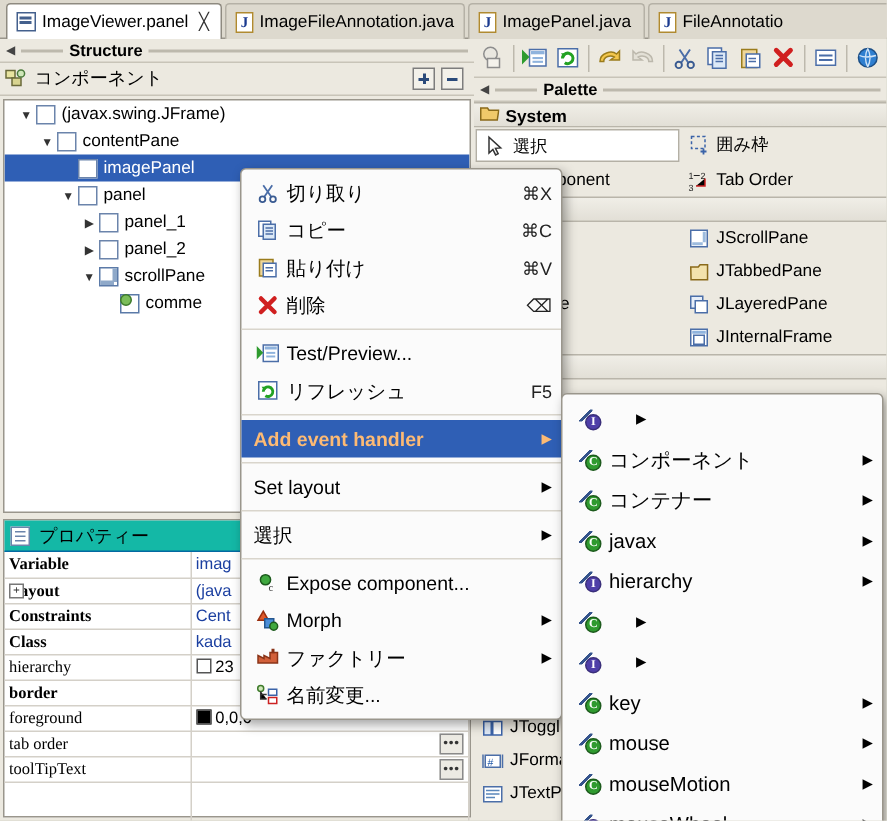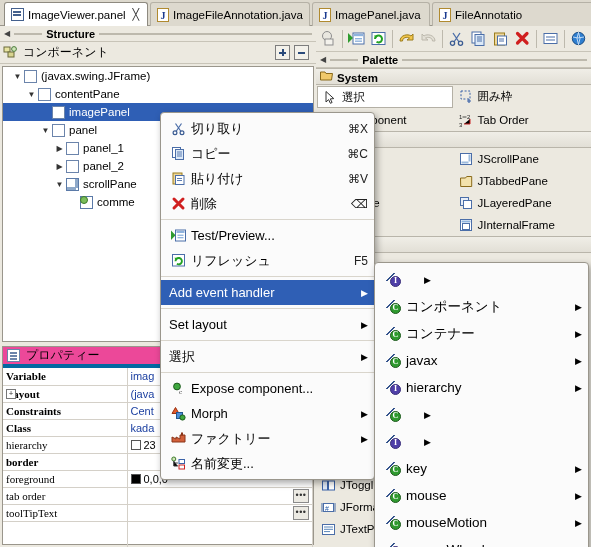"Add event handler" .mi.hl { color: #ffffff -> #fdba74; font-weight: normal -> bold }
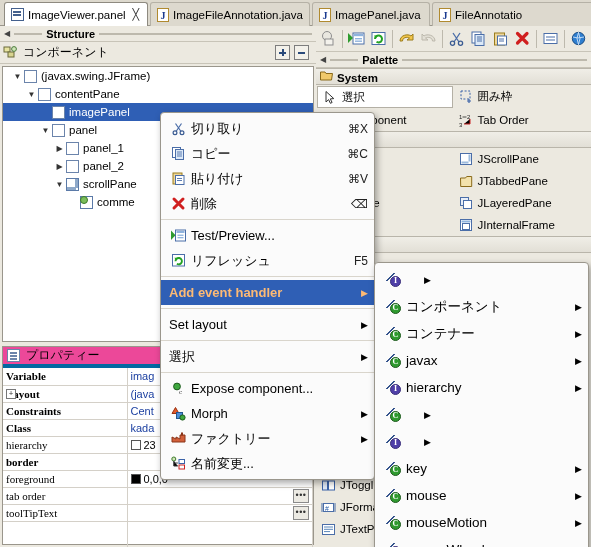"プロパティー" .props-hdr { background: #ec4899 -> #14b8a6; border-bottom: 4px solid #0369a1 -> 1px solid #0369a1 }
